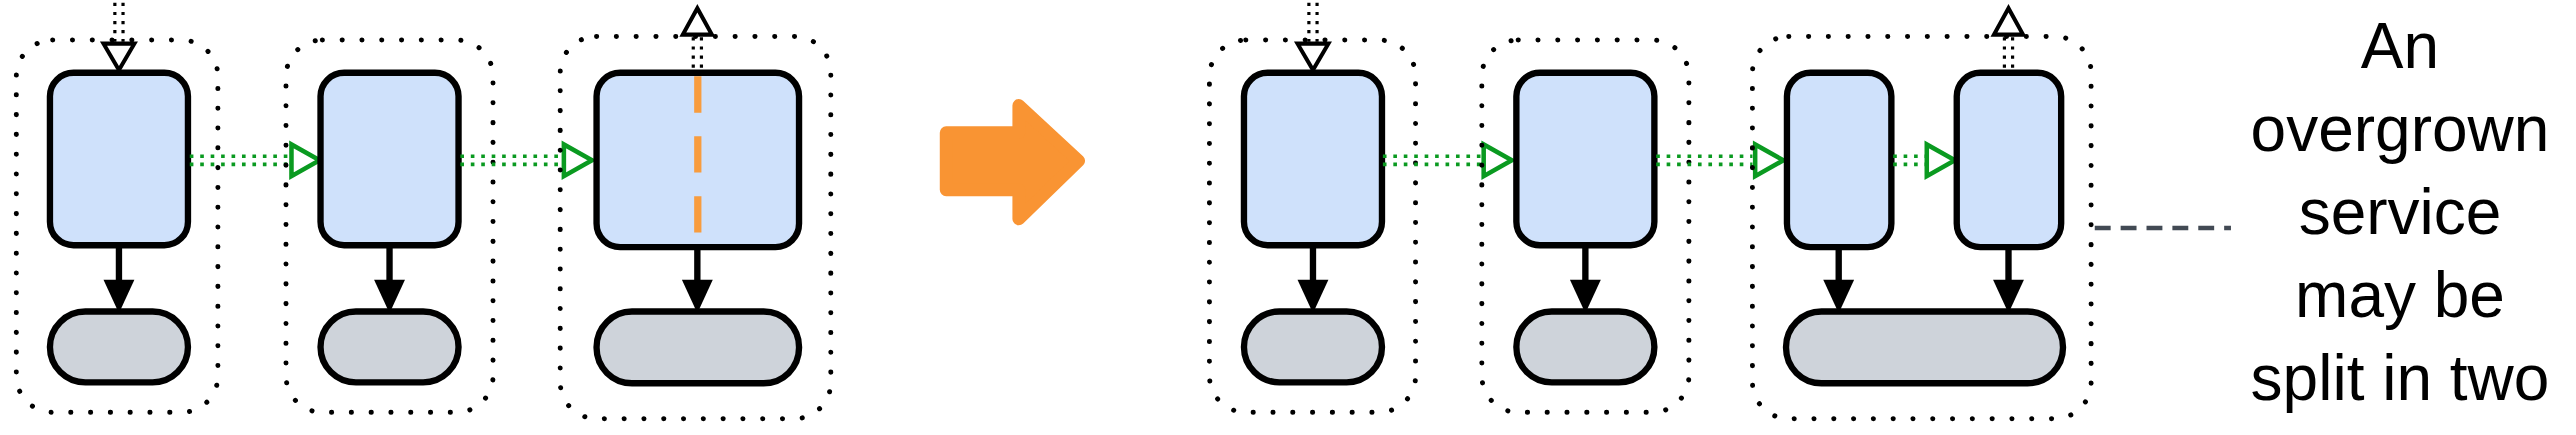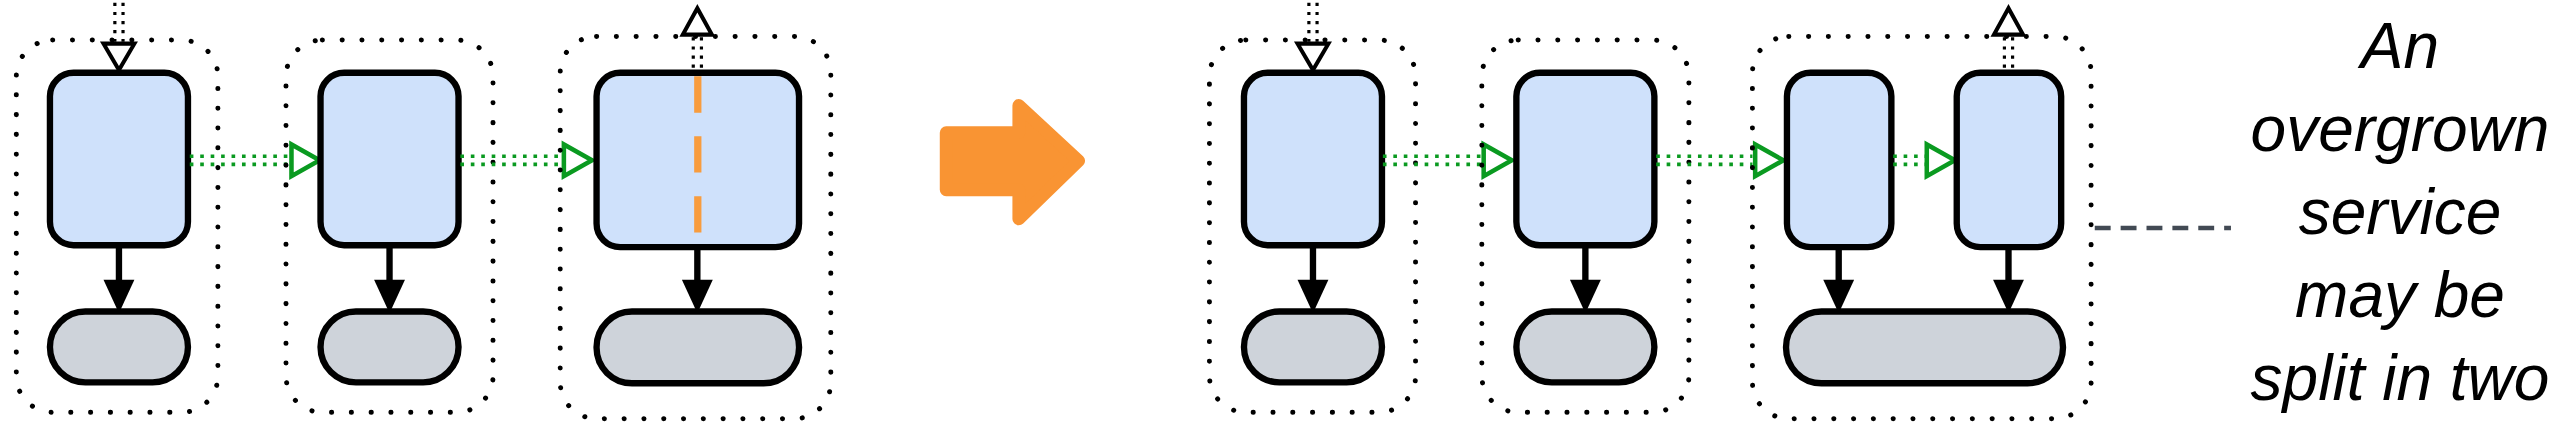"An" #canvas { font-style: italic -> none }
